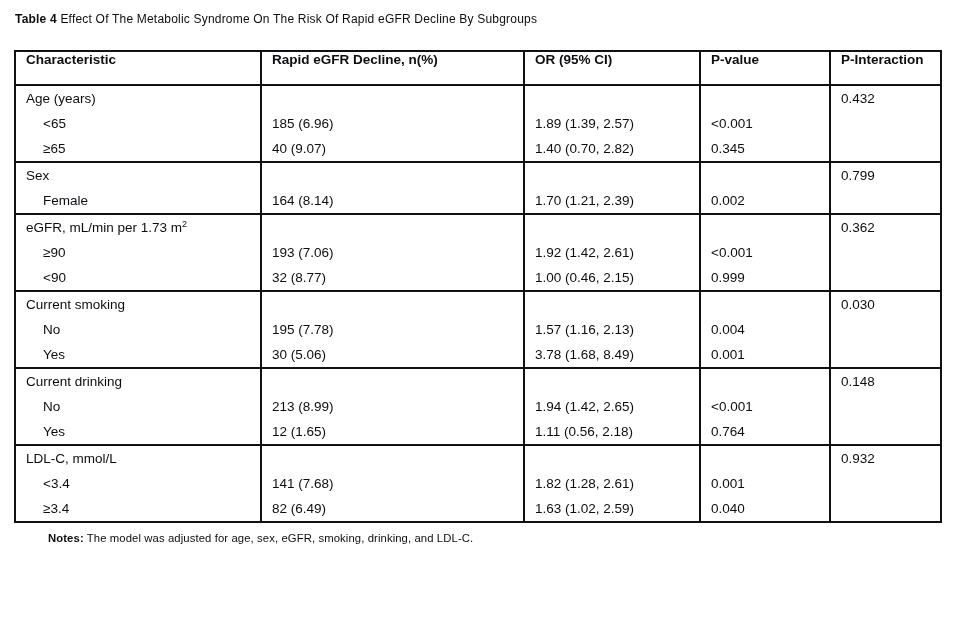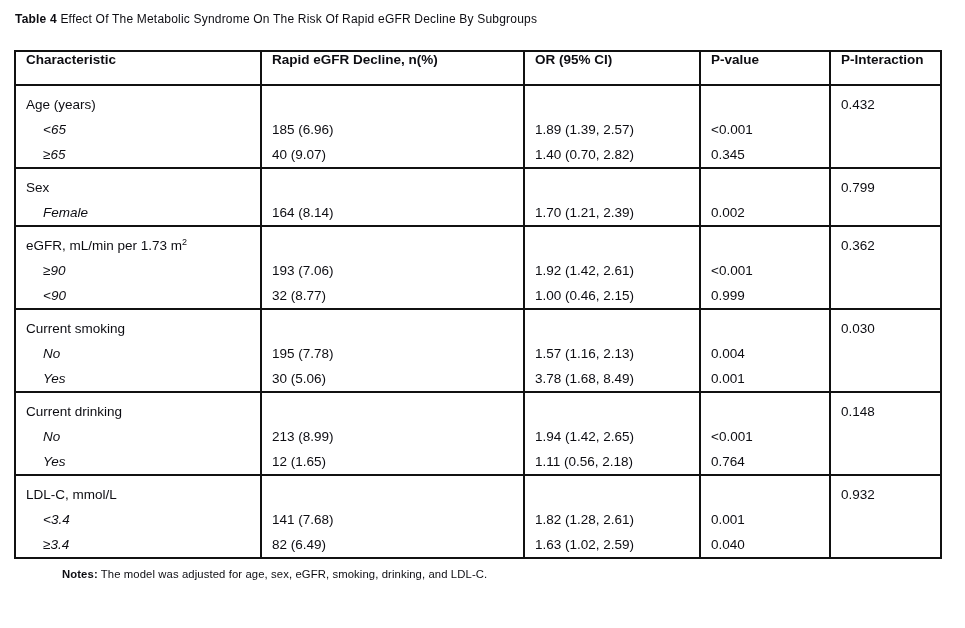"Age (years)" tbody.section tr.r1 td { padding-top: 6px -> none }
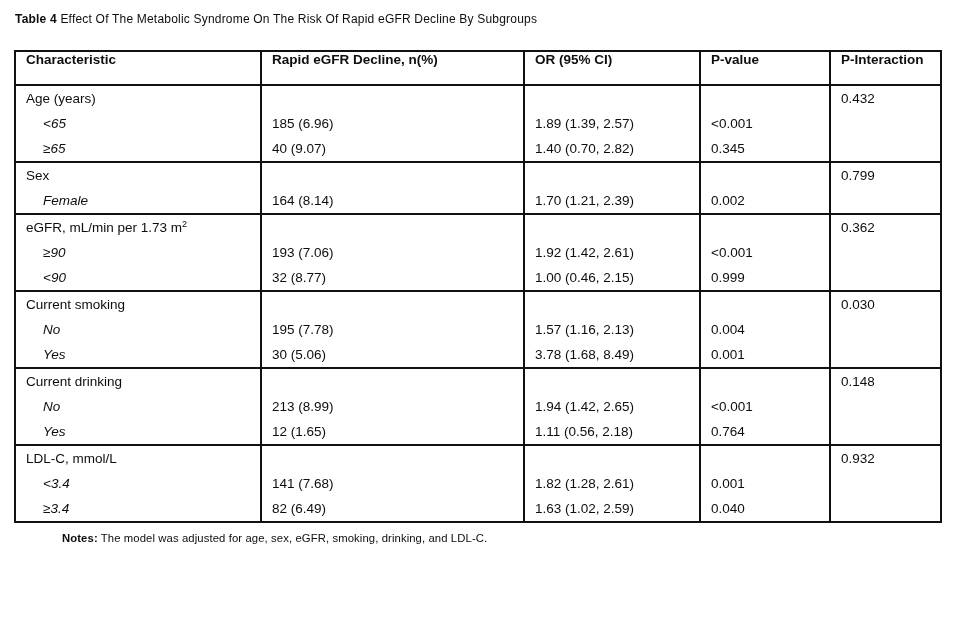"<65" td.sub { font-style: italic -> none }
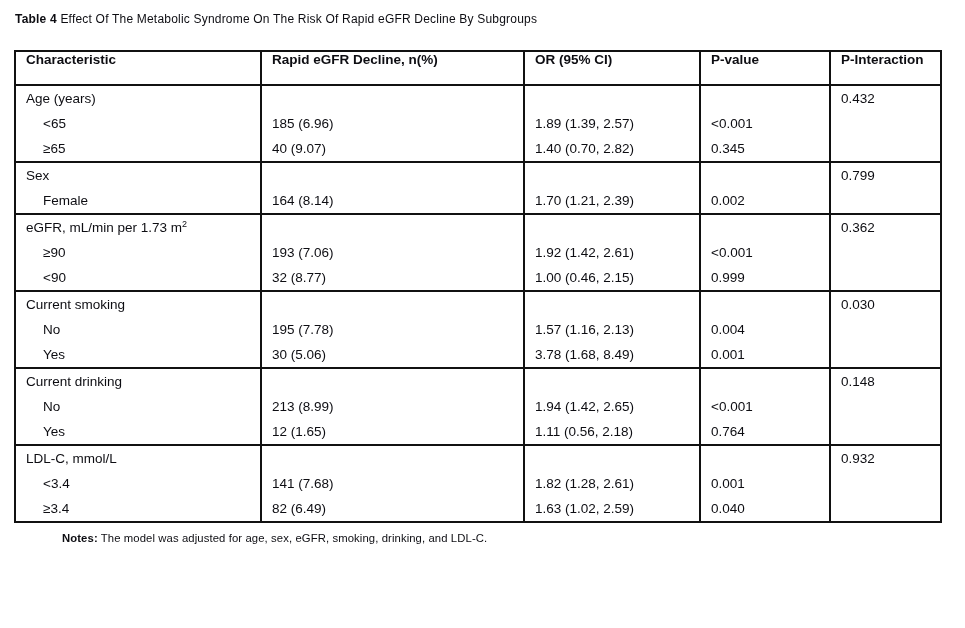"Notes: The model was adjusted" .footer-notes { margin: 7px 0 0 16px -> 7px 0 0 2px }
